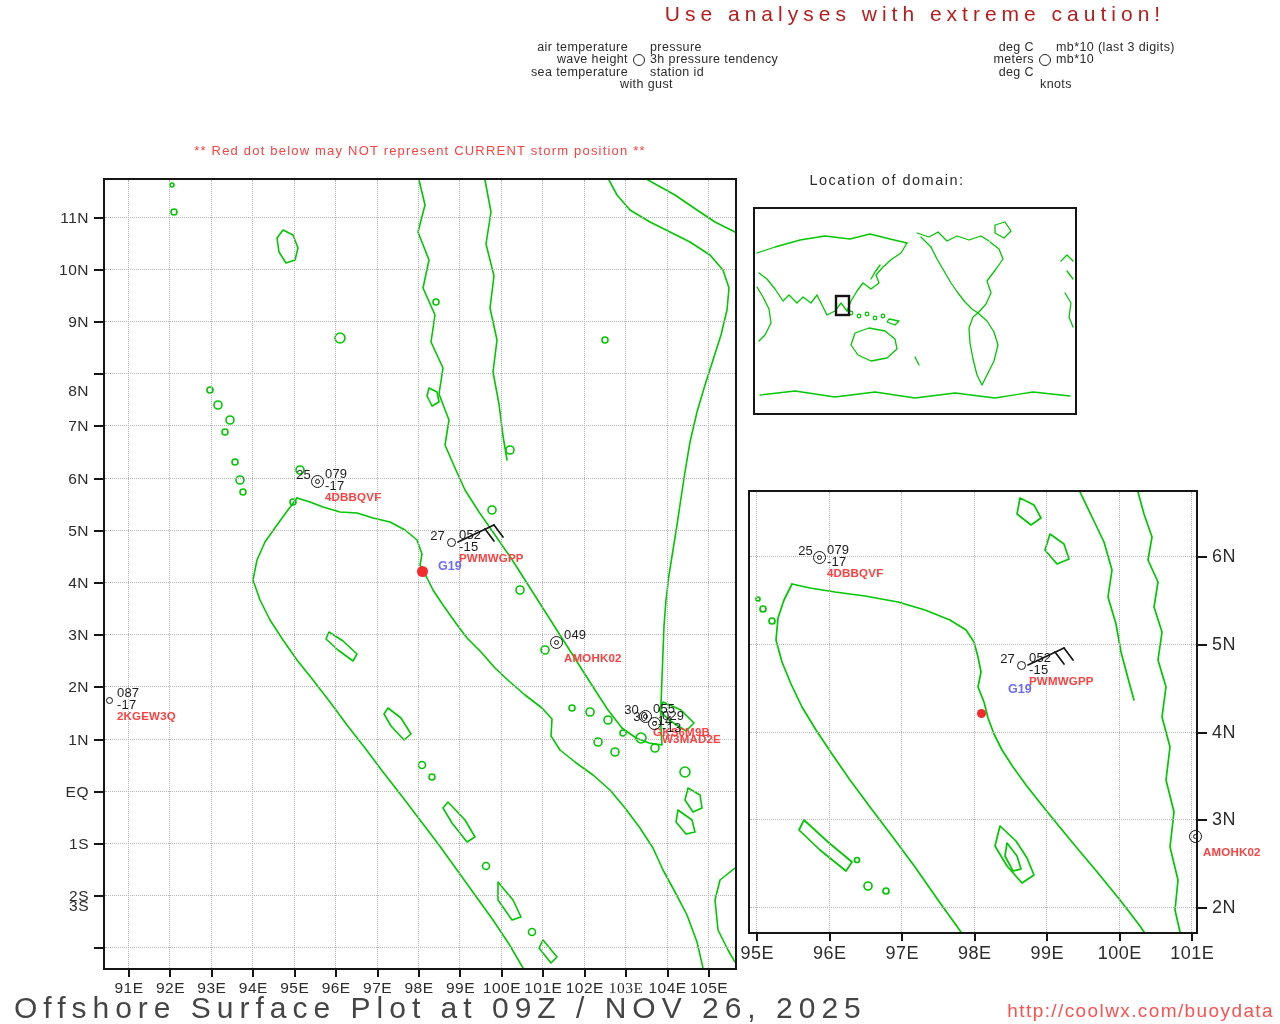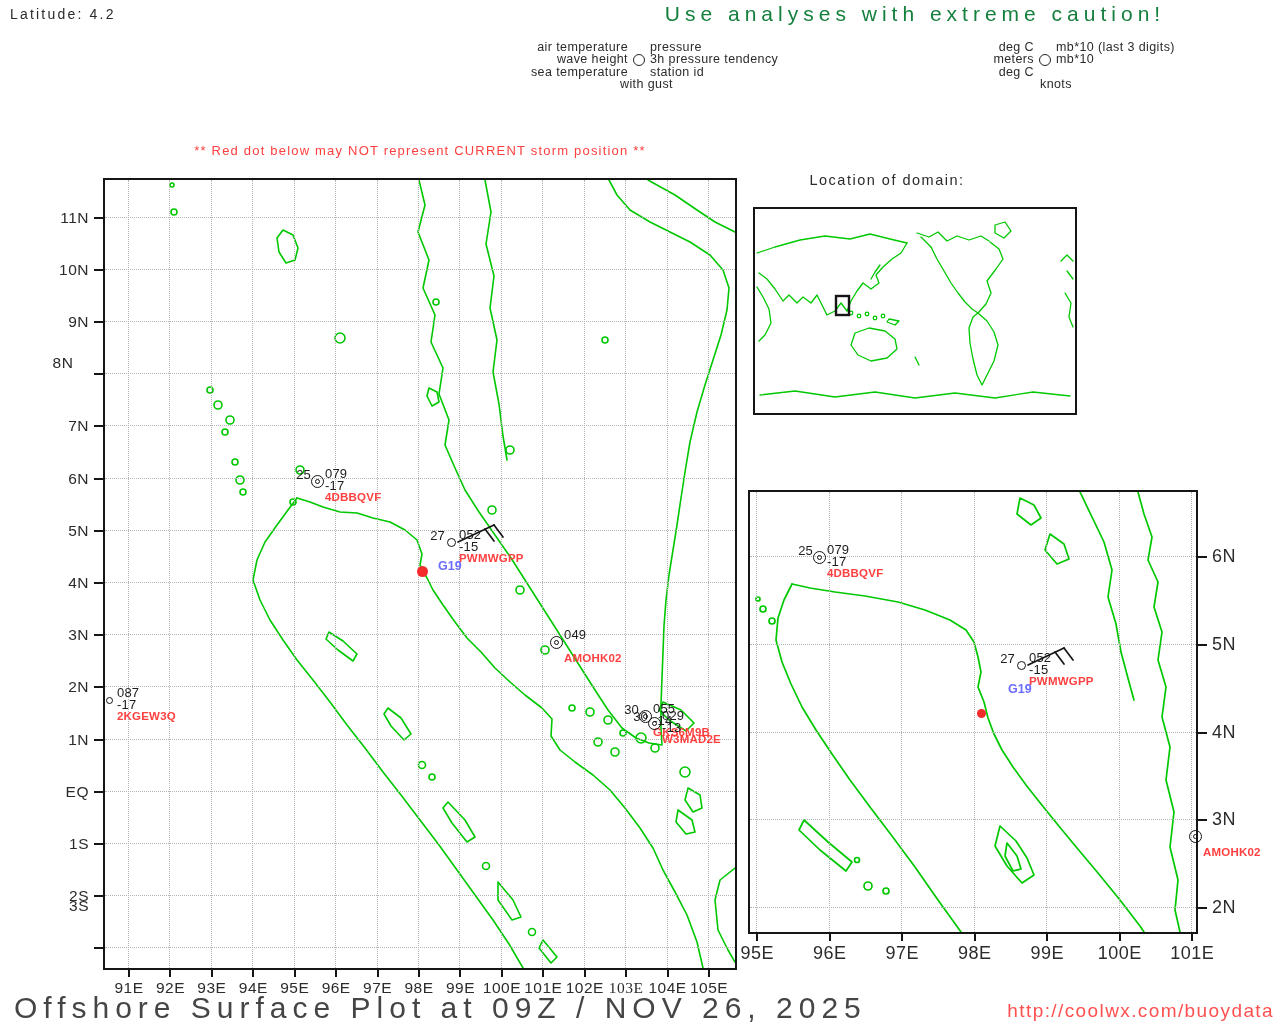"Latitude: 4.2" div { html: <div>Latitude: 4.2</div> -> none }
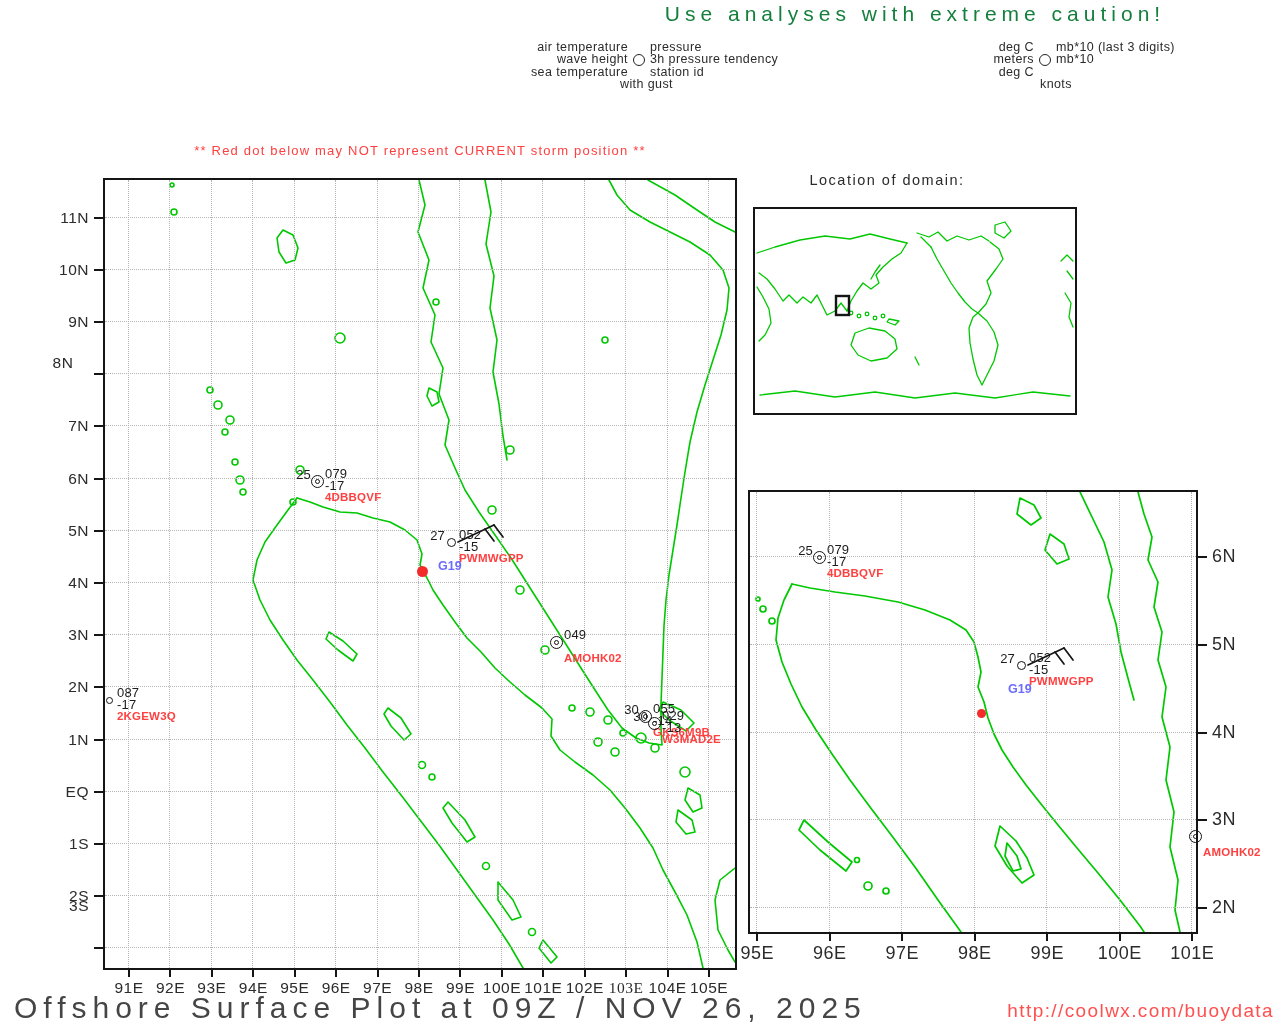"Use analyses with extreme caution!" #caution { color: #15803d -> #b91c1c }
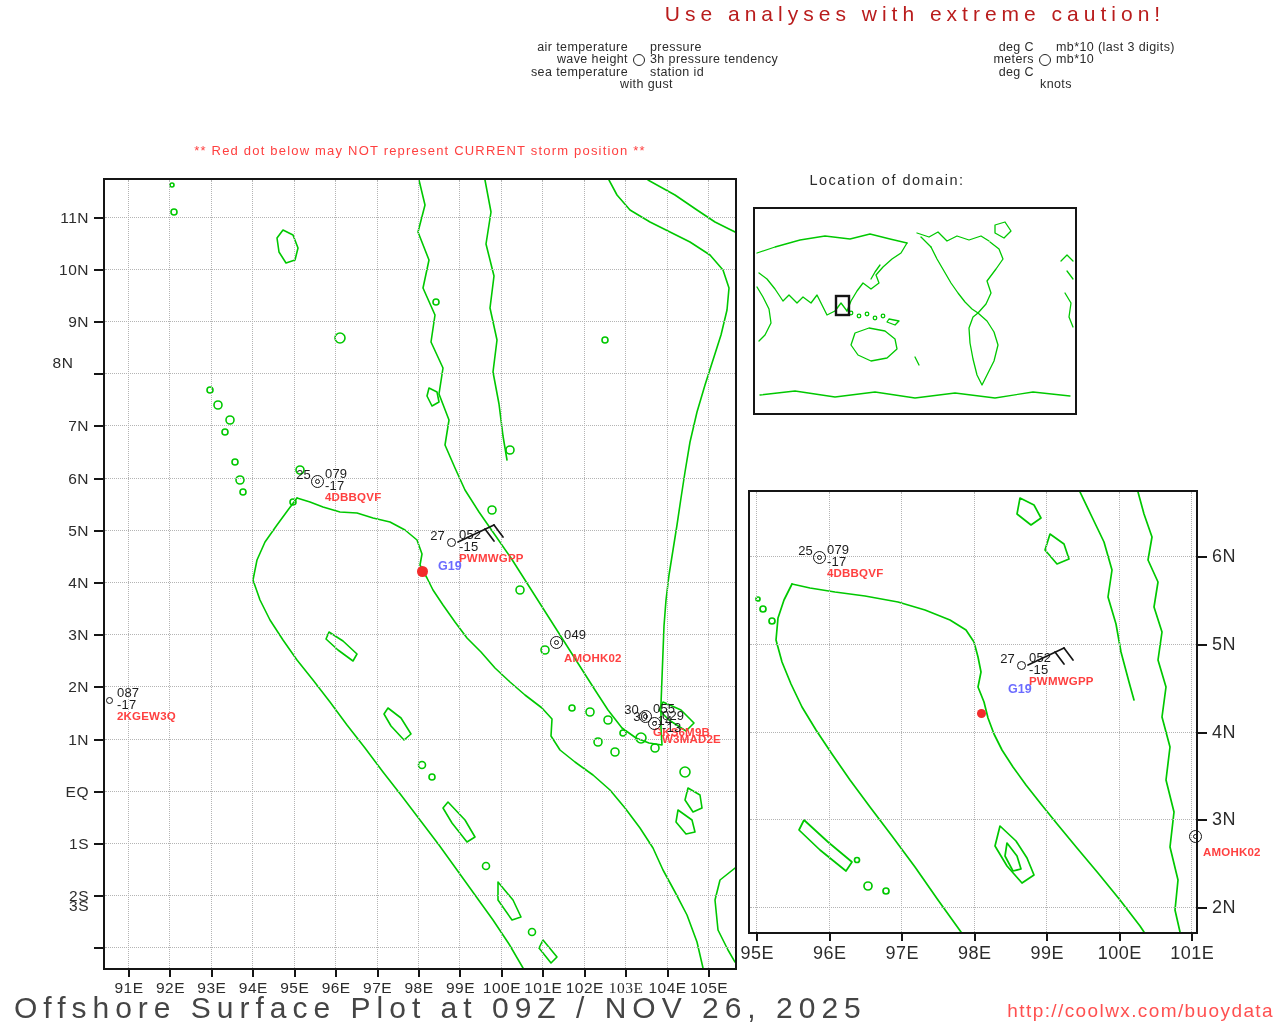"8N" div.ax { text-align: center -> none; top: 354px -> 382px }
